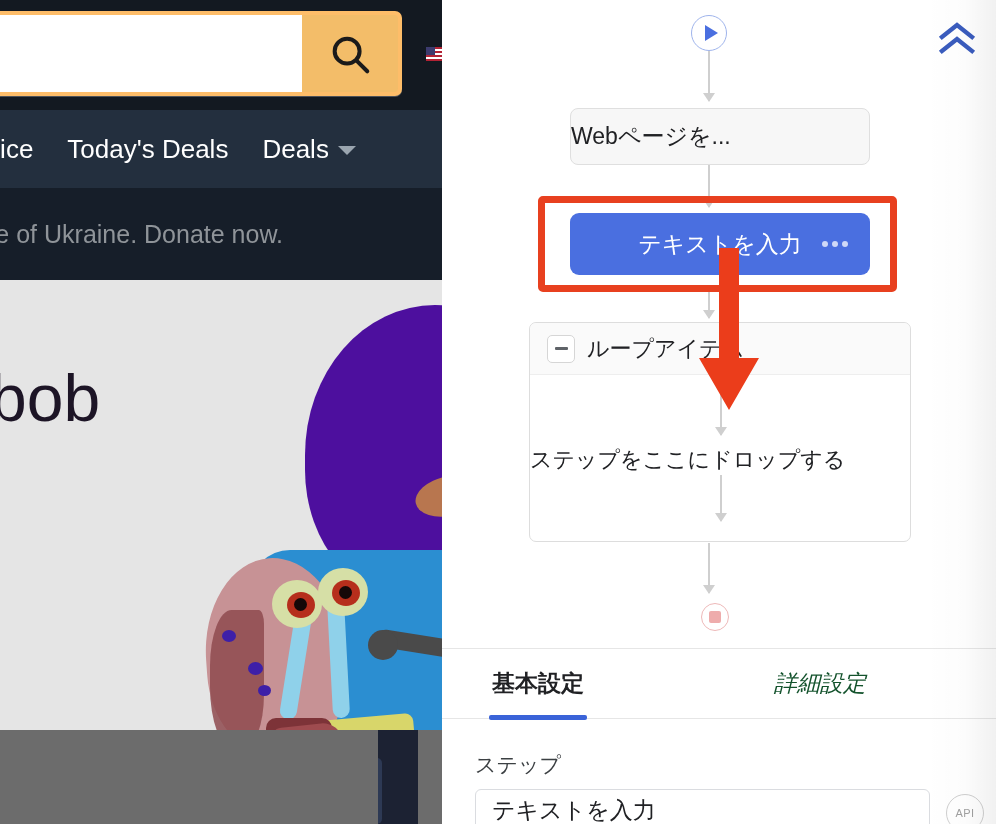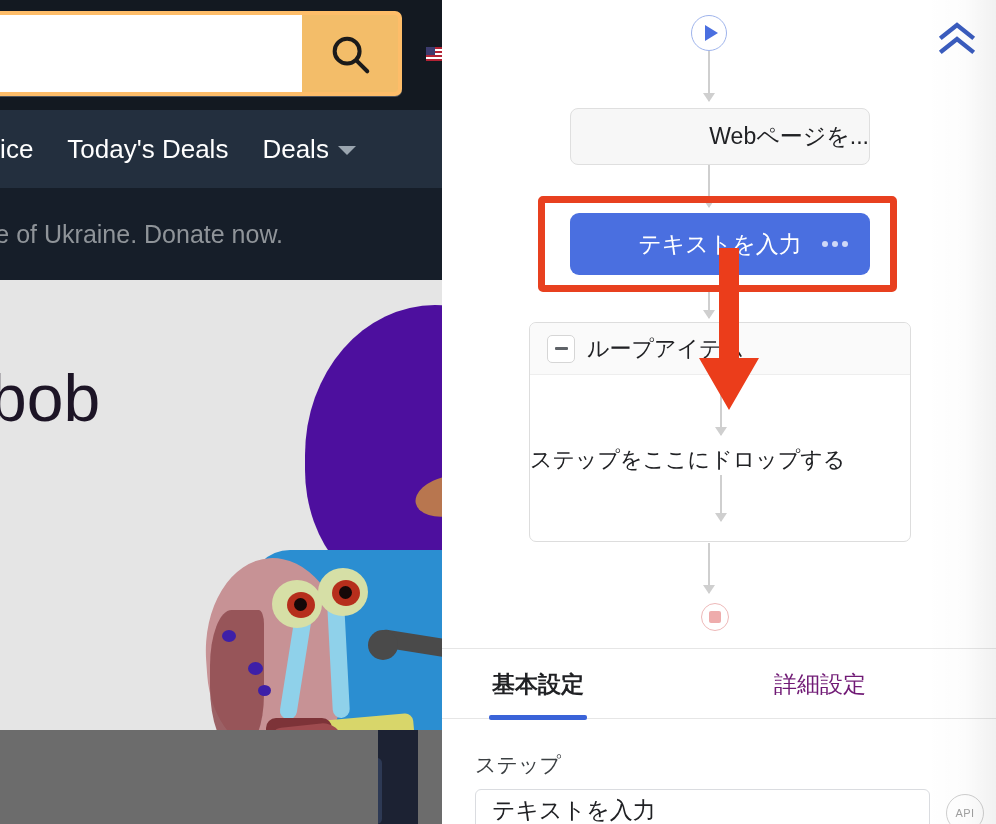"Webページを..." .node-gray { justify-content: flex-end -> flex-start }
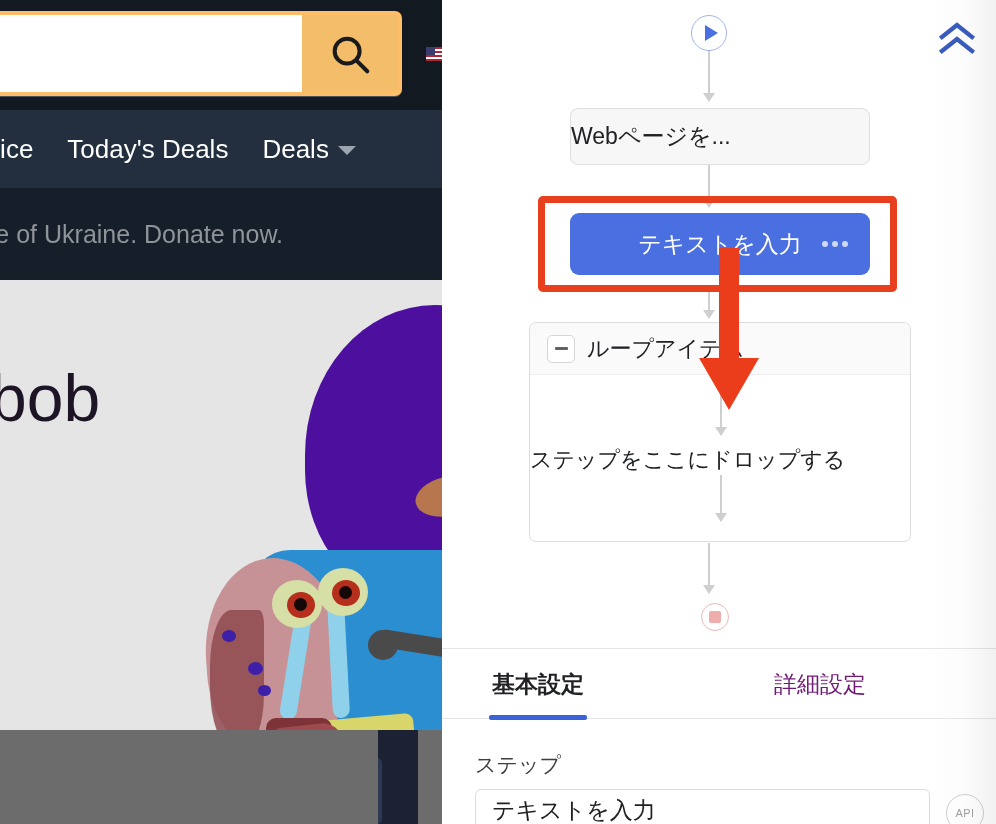"基本設定" .tabs { align-items: flex-start -> center }
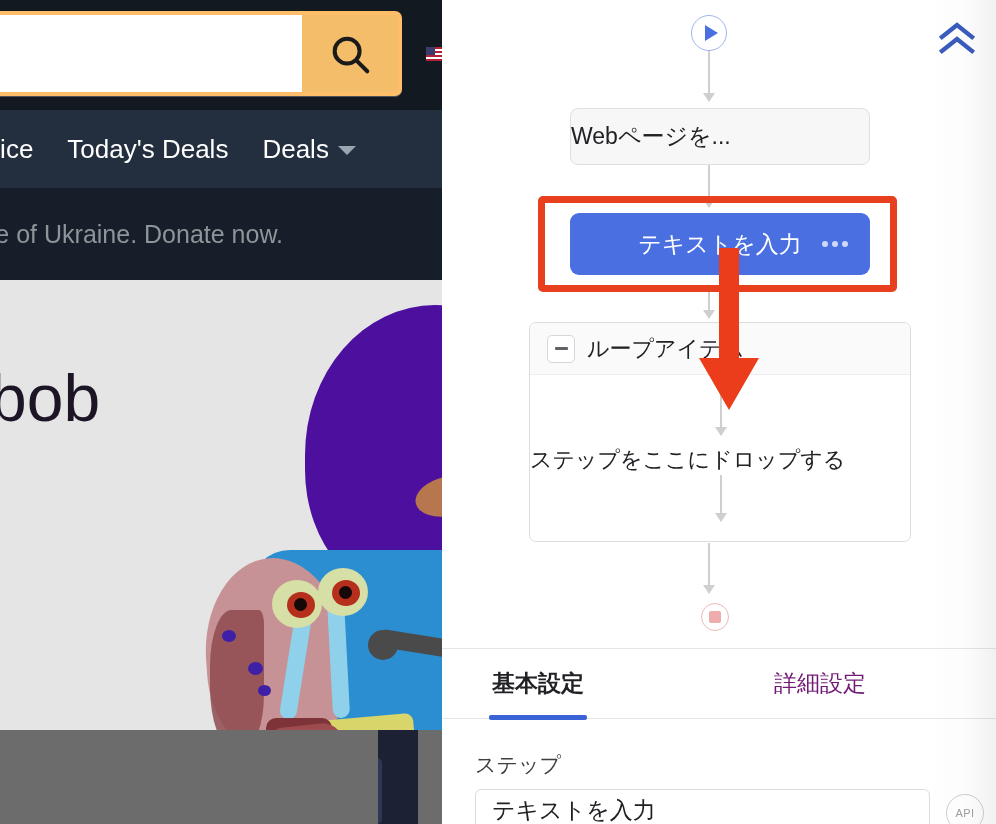"詳細設定" .tab.t2 { color: #701a75 -> #14532d; font-style: none -> italic }
